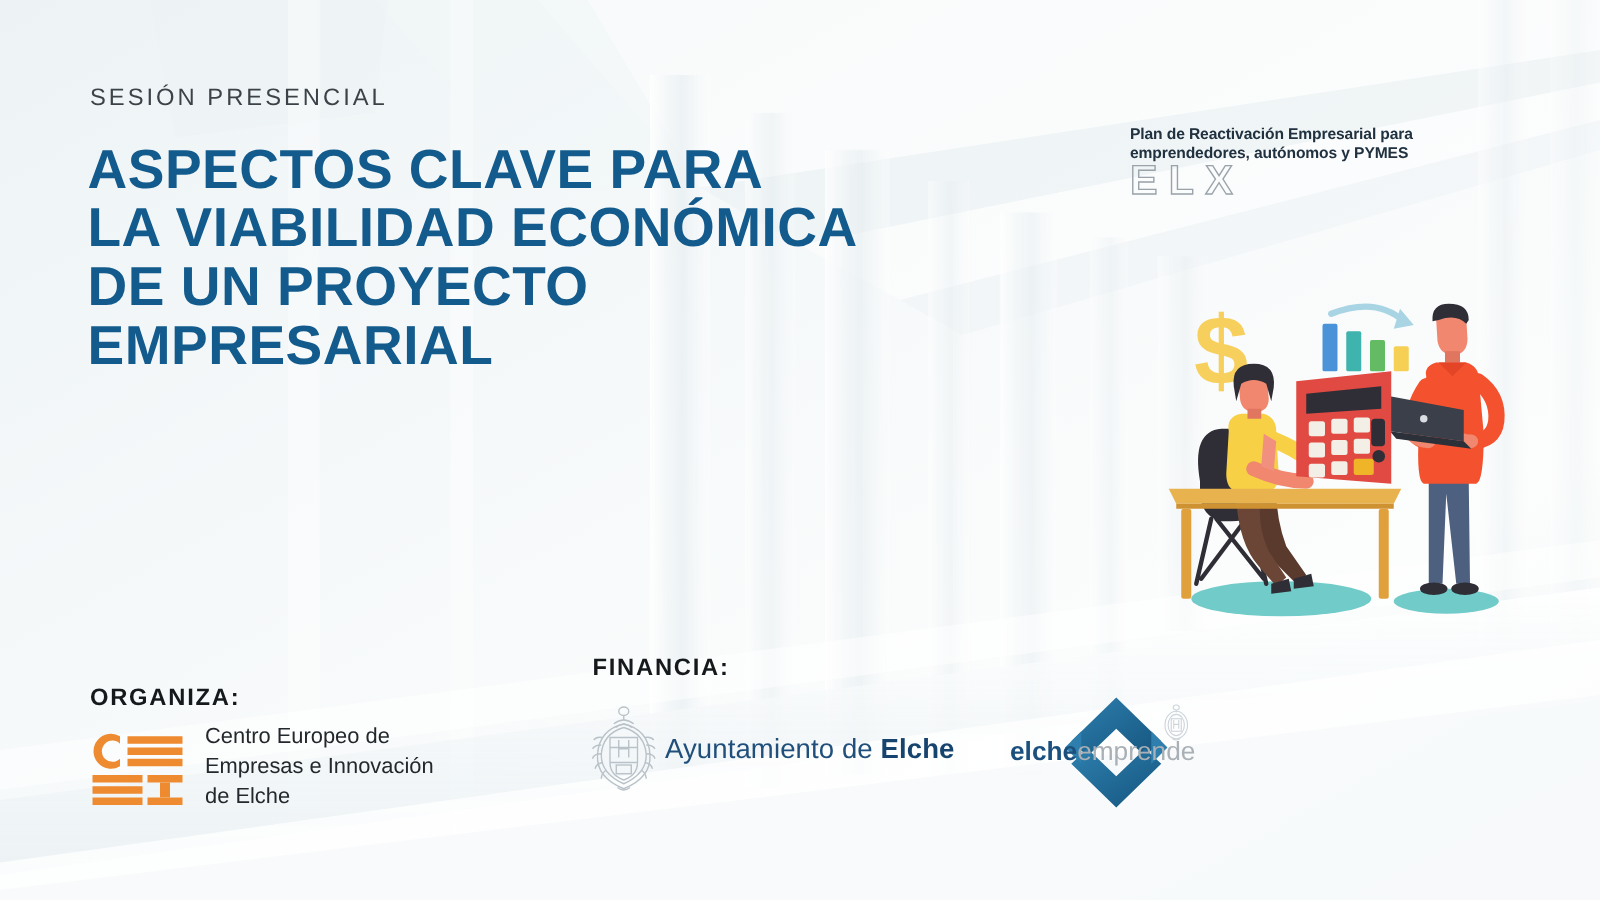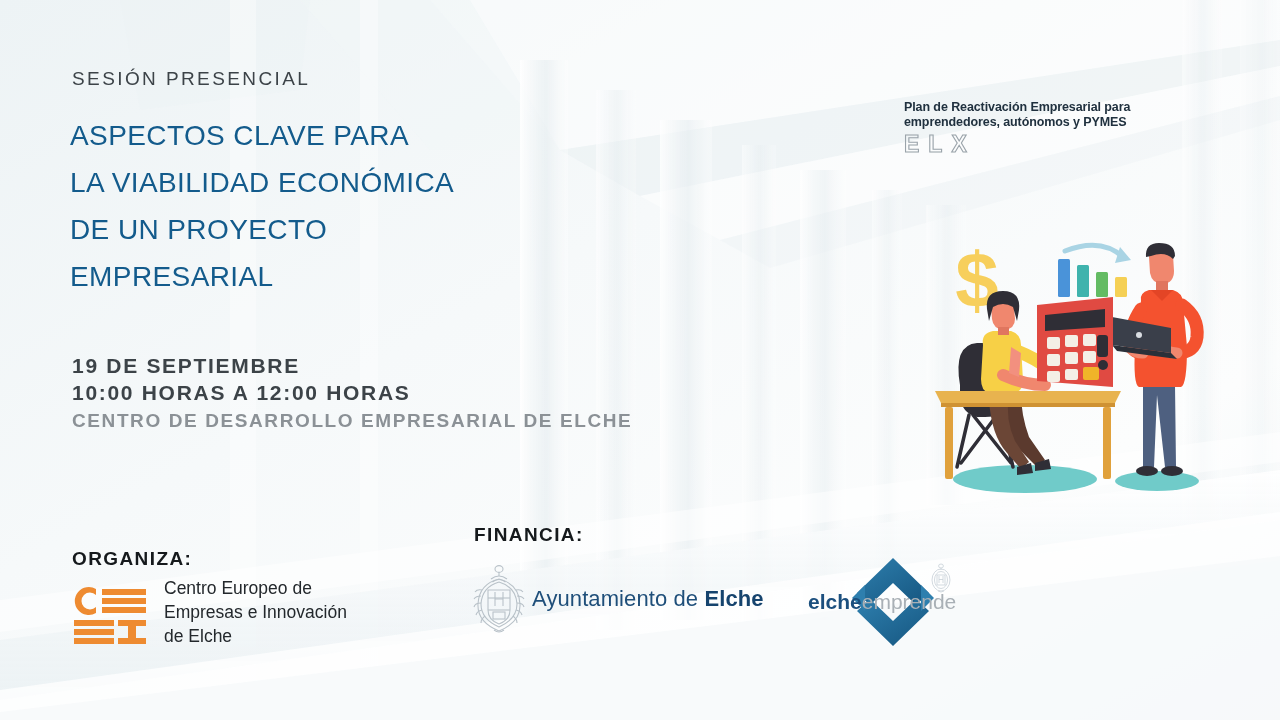"ASPECTOS CLAVE PARA" .headline { font-size: 28px -> 44px; font-weight: 400 -> 700 }
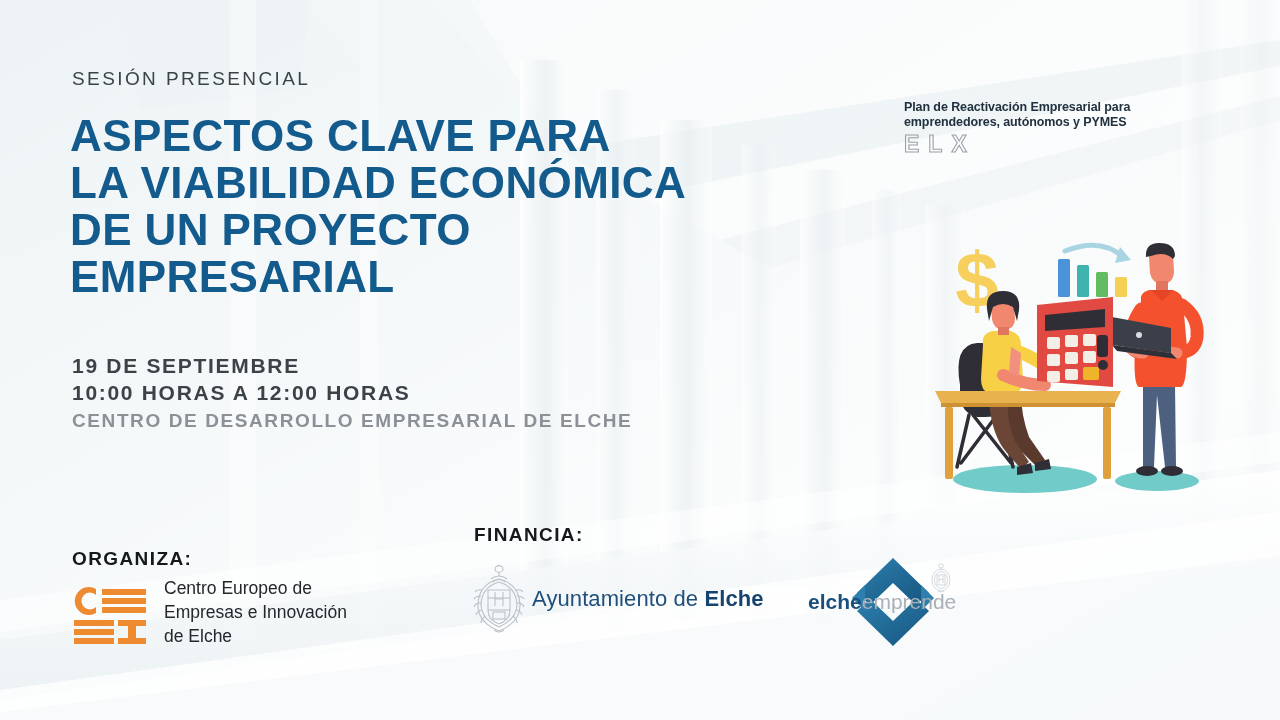"ELX" .brand .sub { font-size: 23px -> 33px }
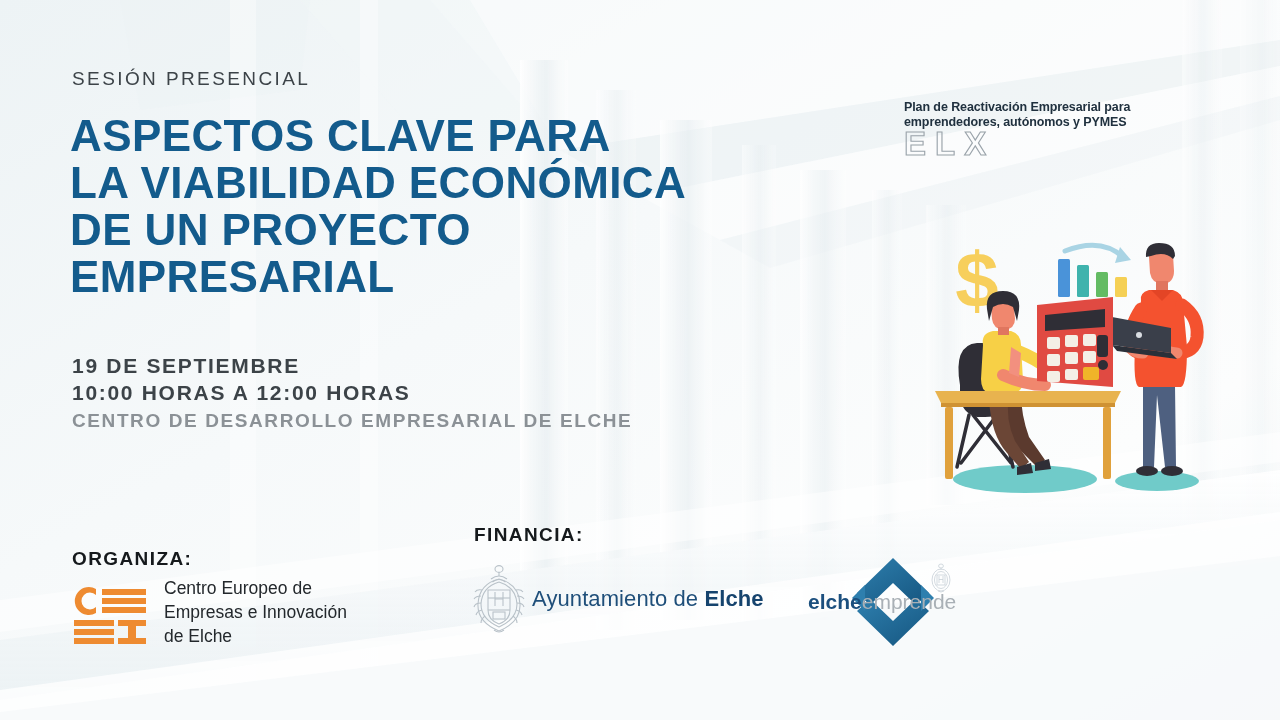"19 DE SEPTIEMBRE" div.details { html: <div> <div>19 DE SEPTIEMBRE</div> <div>10:00 HORAS A 12:00 HORAS</div> <div>CENTRO DE DESARROLLO EMPRESARIAL DE ELCHE</div> </div> -> none }
